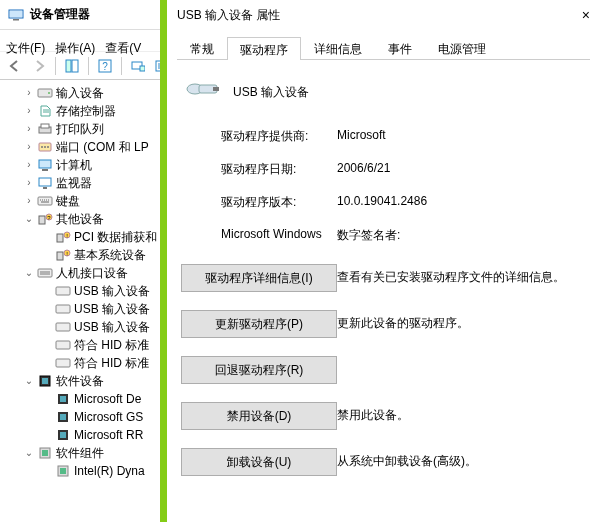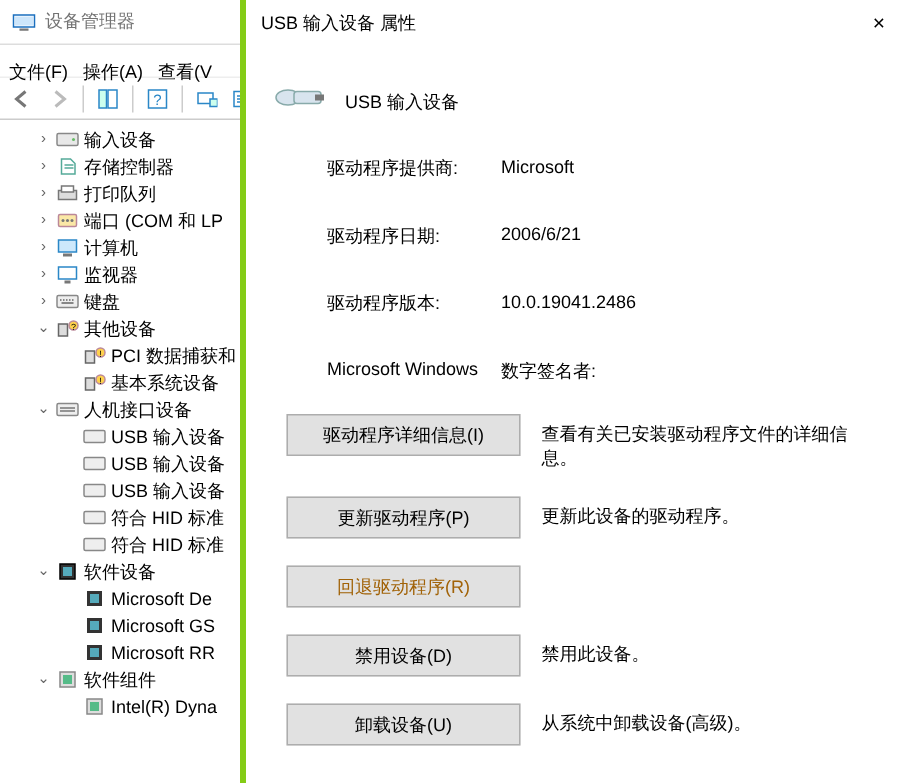"设备管理器" .dm-title-text { color: #737373 -> #000000; font-weight: none -> bold }
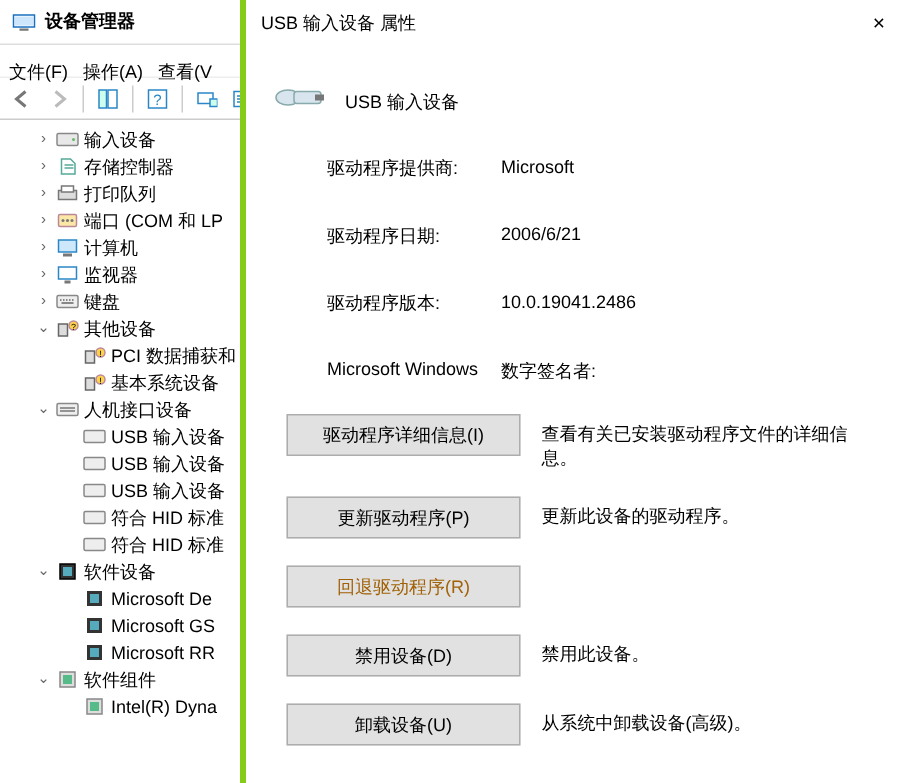"USB 输入设备 属性" .prop-dialog { border-left: 4px solid #84cc16 -> 7px solid #84cc16 }
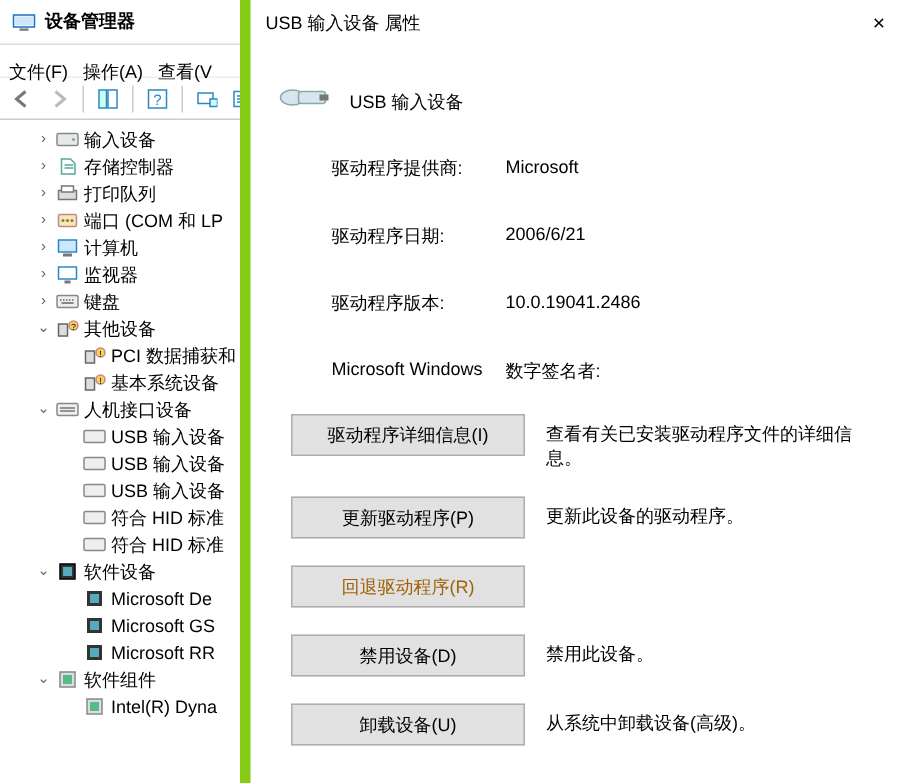"常规" div.tab-strip { html: none -> <div> <div>常规</div> <div>驱动程序</div> <div>详细信息</div> <div>事件</div> <div>电源管理</div> </div> }
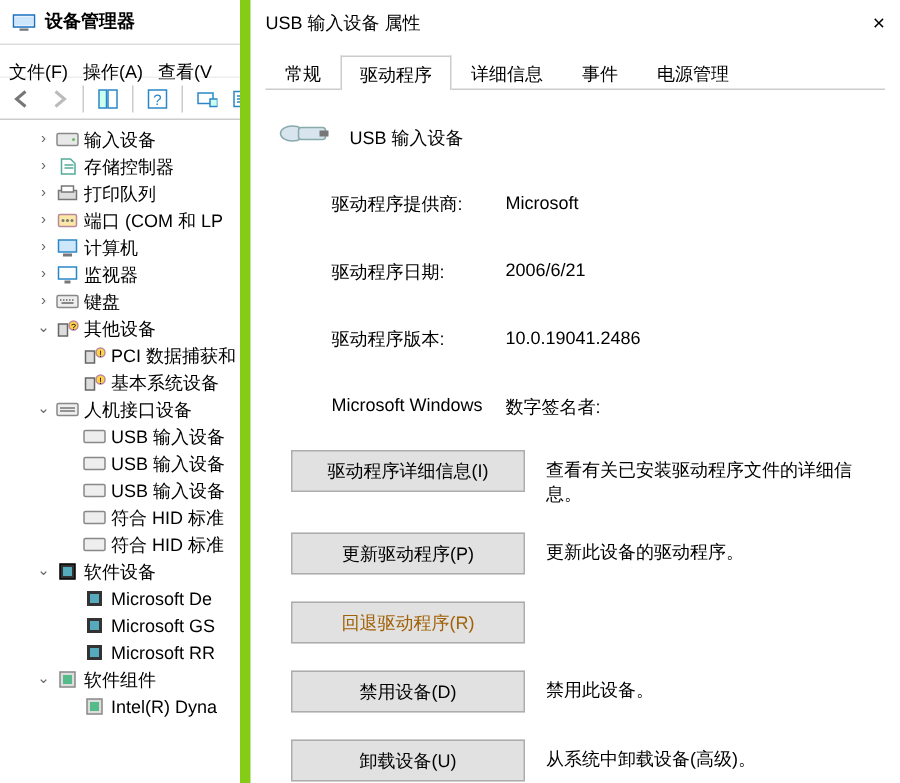"驱动程序提供商:" .info-grid { row-gap: 28px -> 16px }
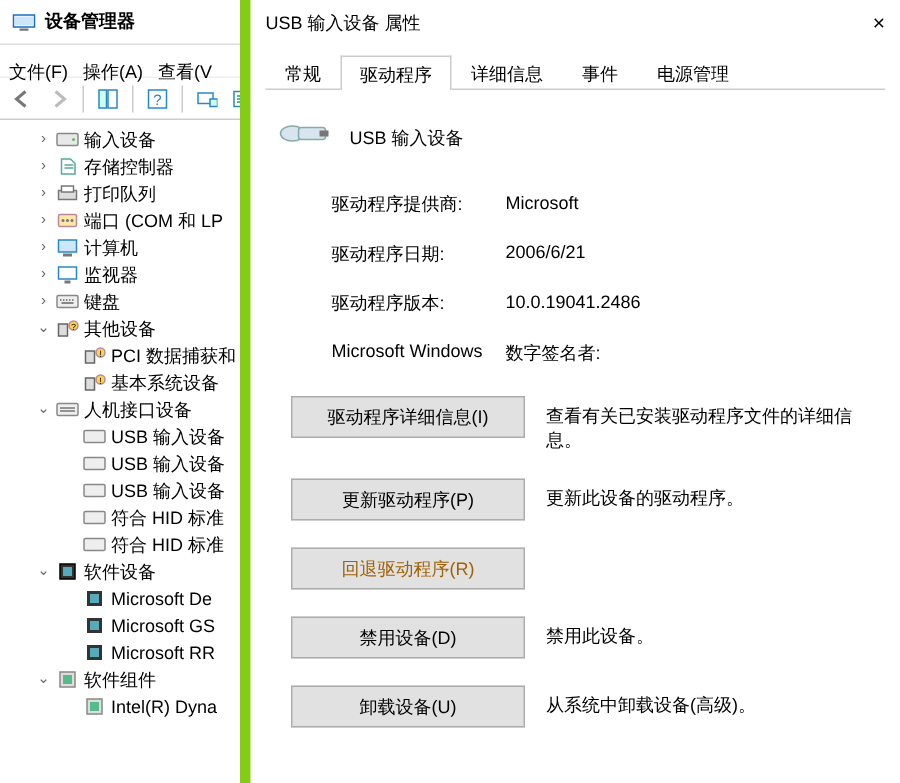"驱动程序详细信息(I)" .action-row { gap: 14px -> none; margin: 10px 0 18px 13px -> 10px 0 18px 0 }
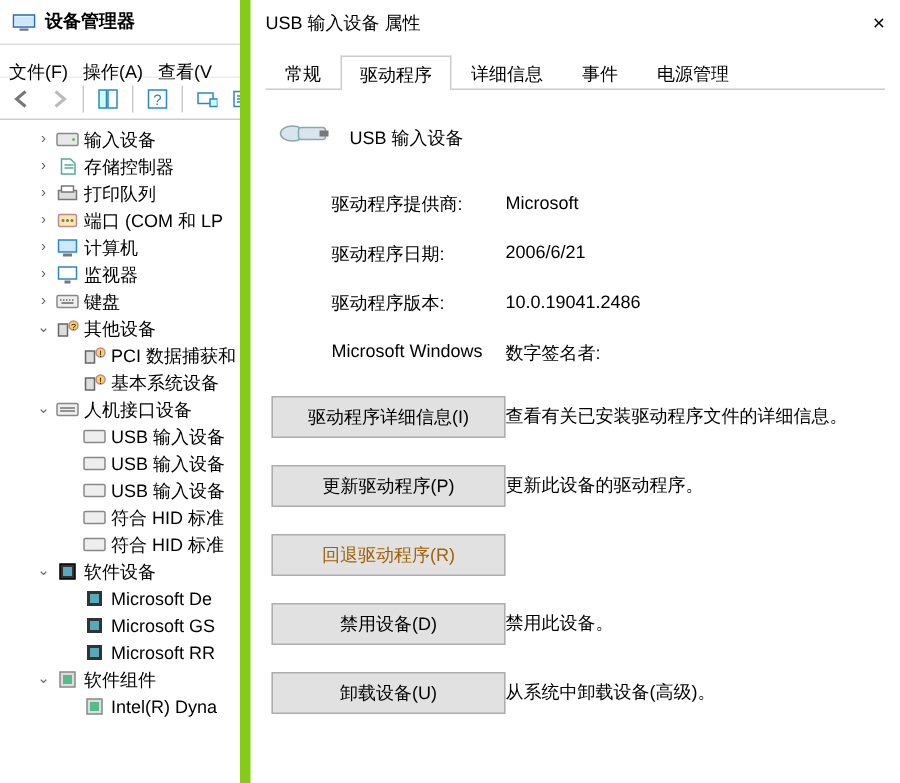"回退驱动程序(R)" .action-row button:disabled { color: #a16207 -> #000000 }
